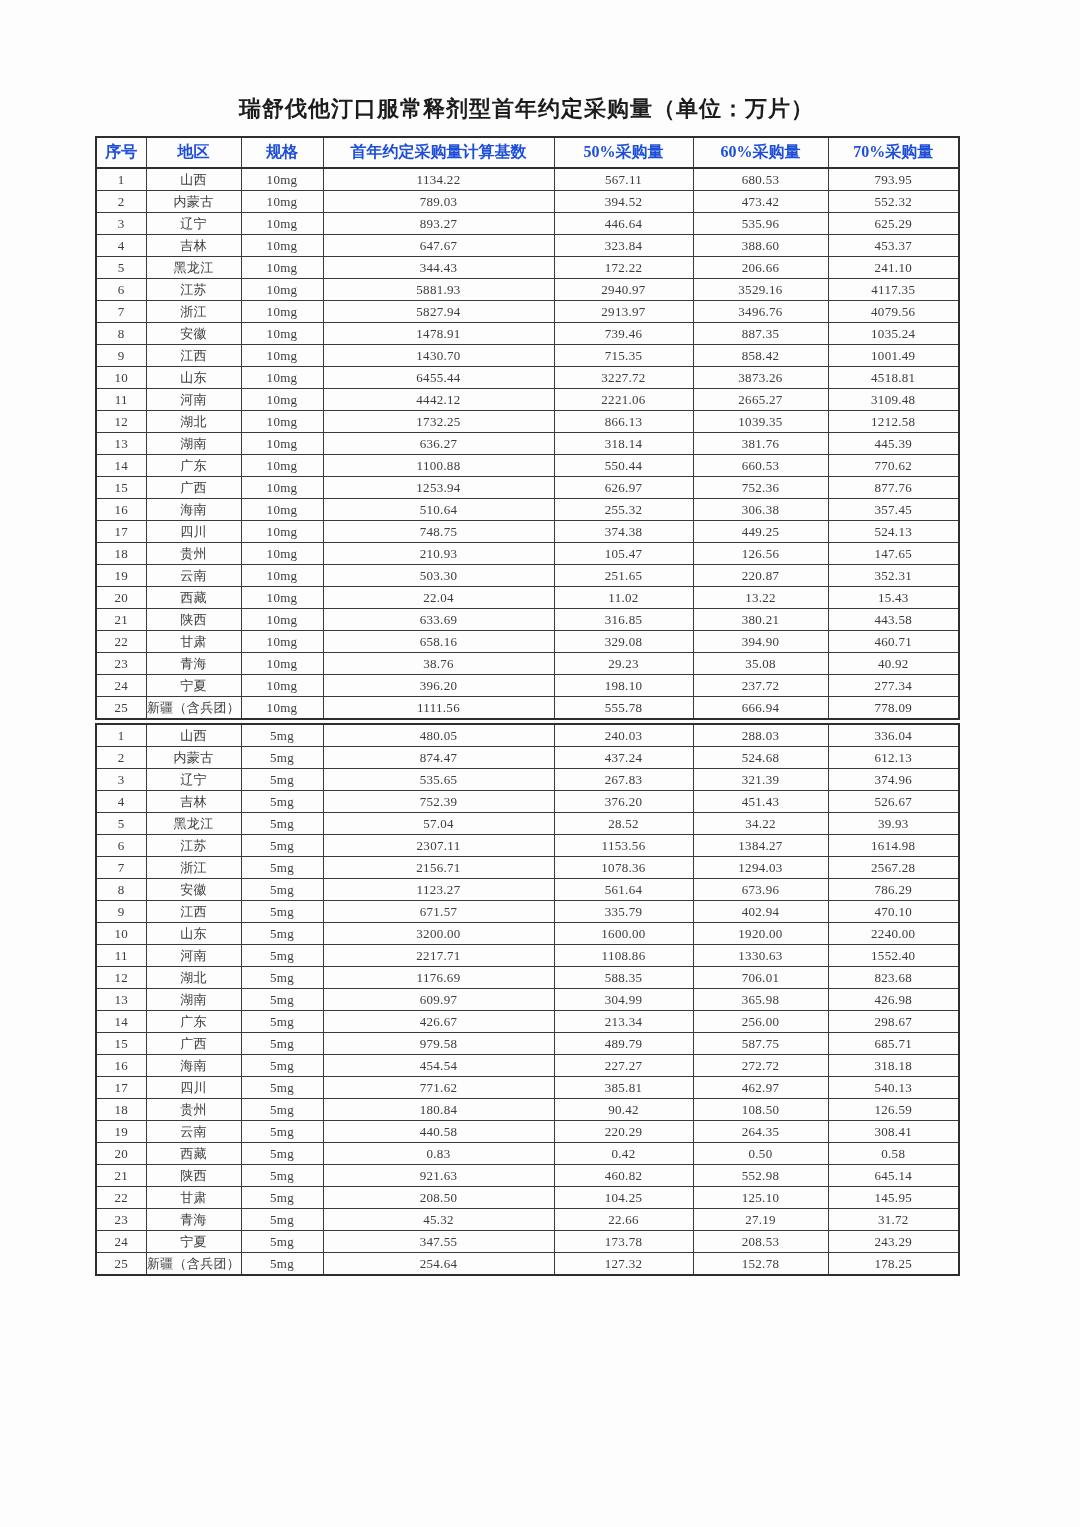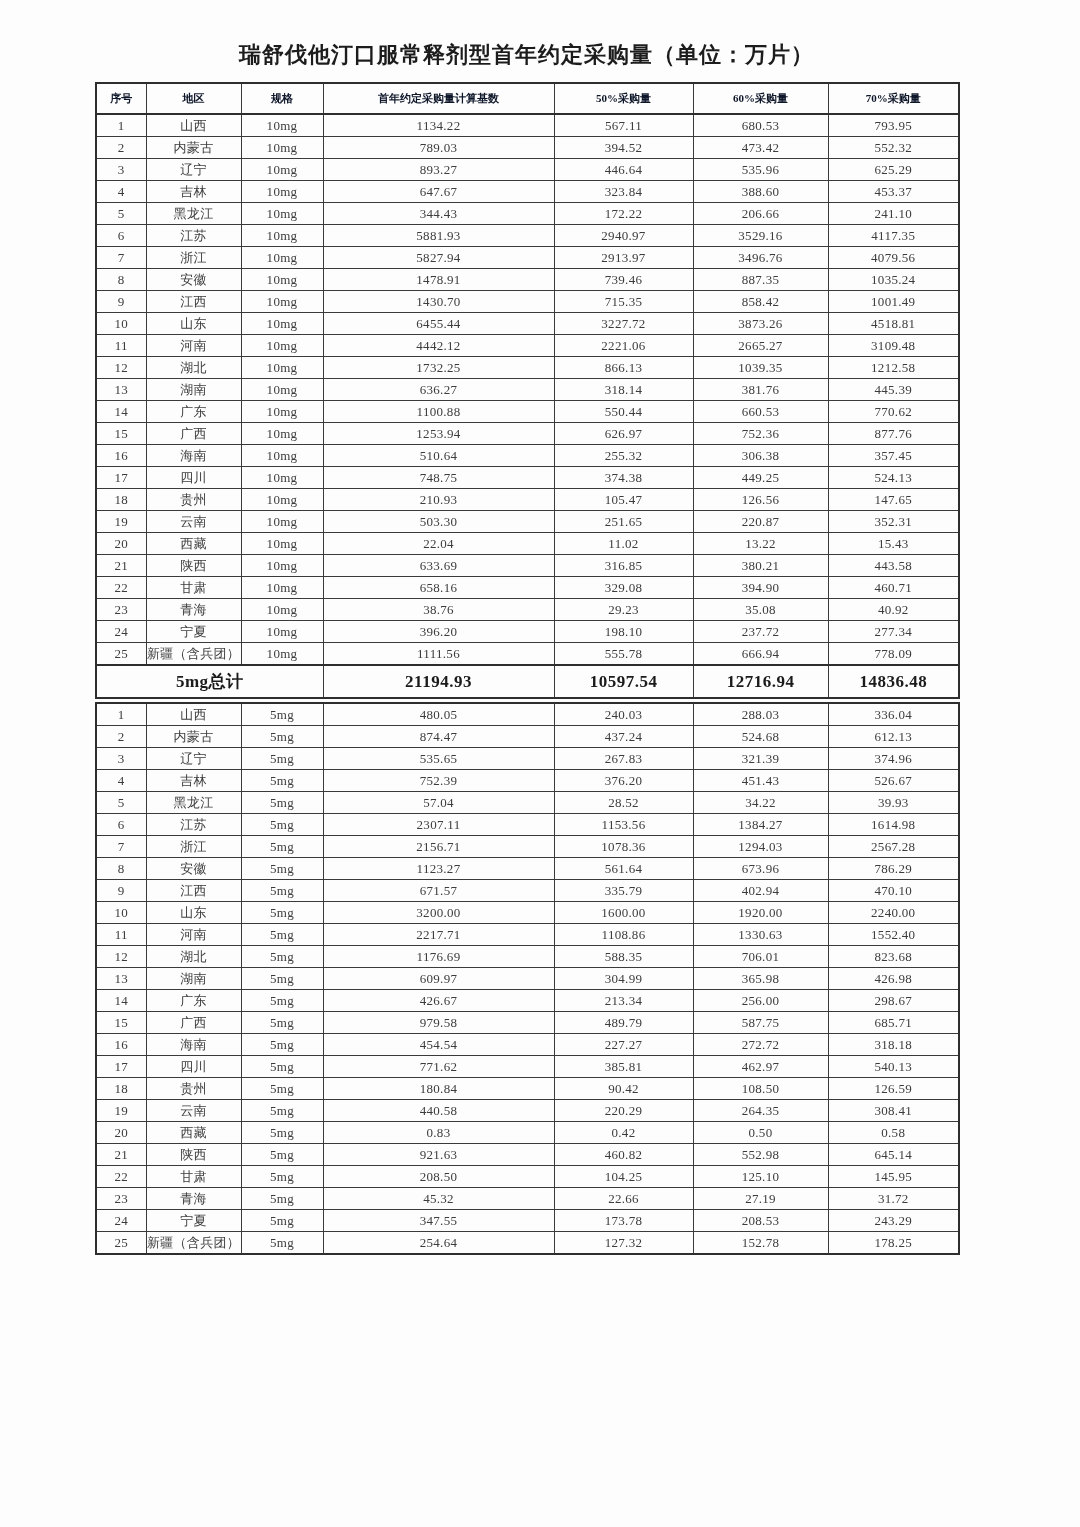"瑞舒伐他汀口服常释剂型首年约定采购量（单位：万片）" .doc { padding-top: 40px -> 94px }
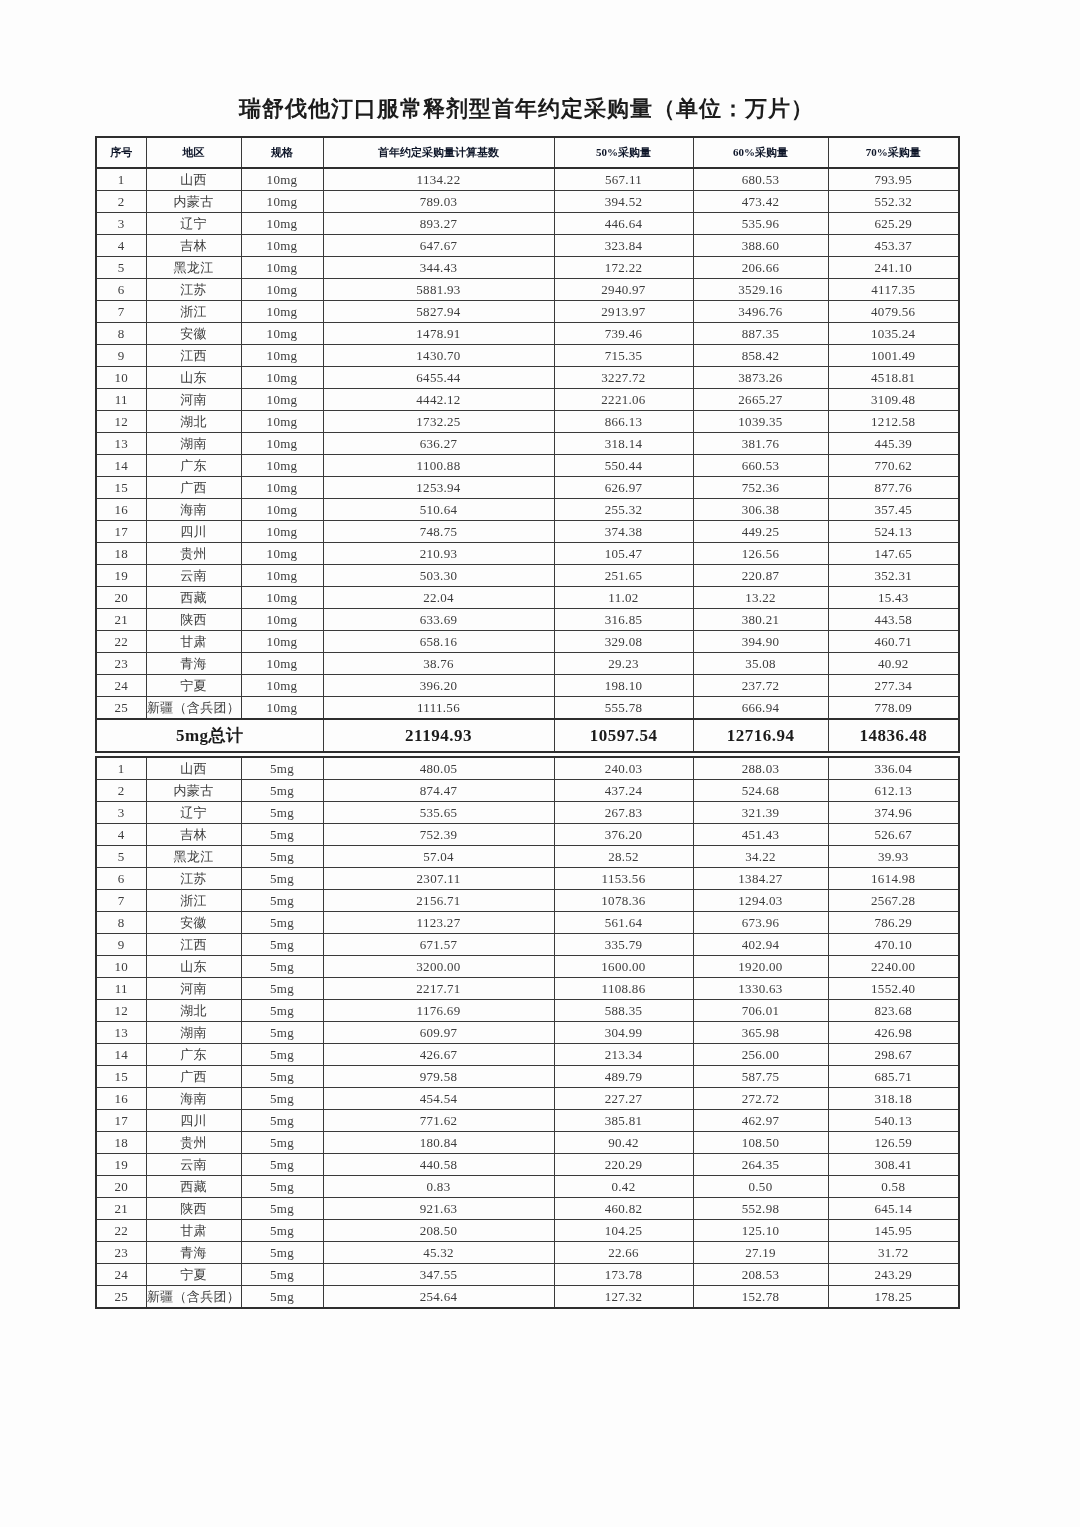"序号" tr.header-row th { color: #0f172a -> #1d4ed8; font-size: 11px -> 16px }
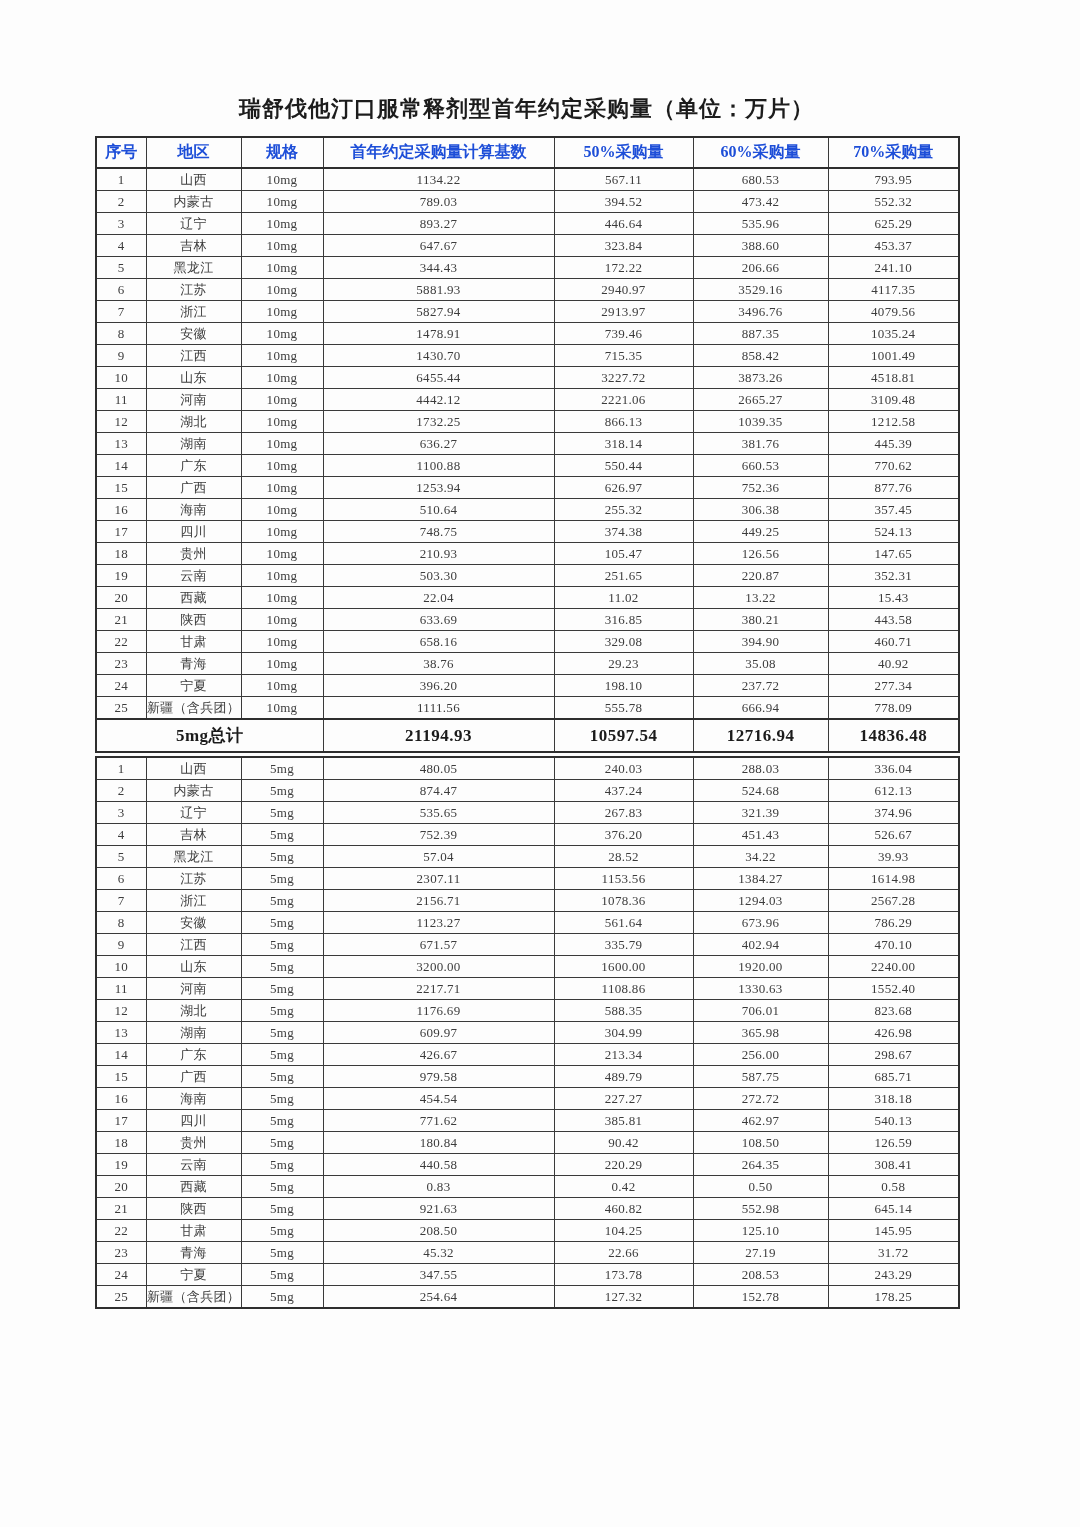"5mg总计" tr.summary-row { html: <tr> <td>5mg总计</td> <td>21194.93</td> <td>10597.54</td> <td>12716.94</td> <td>14836.48</td> </tr> -> none }
